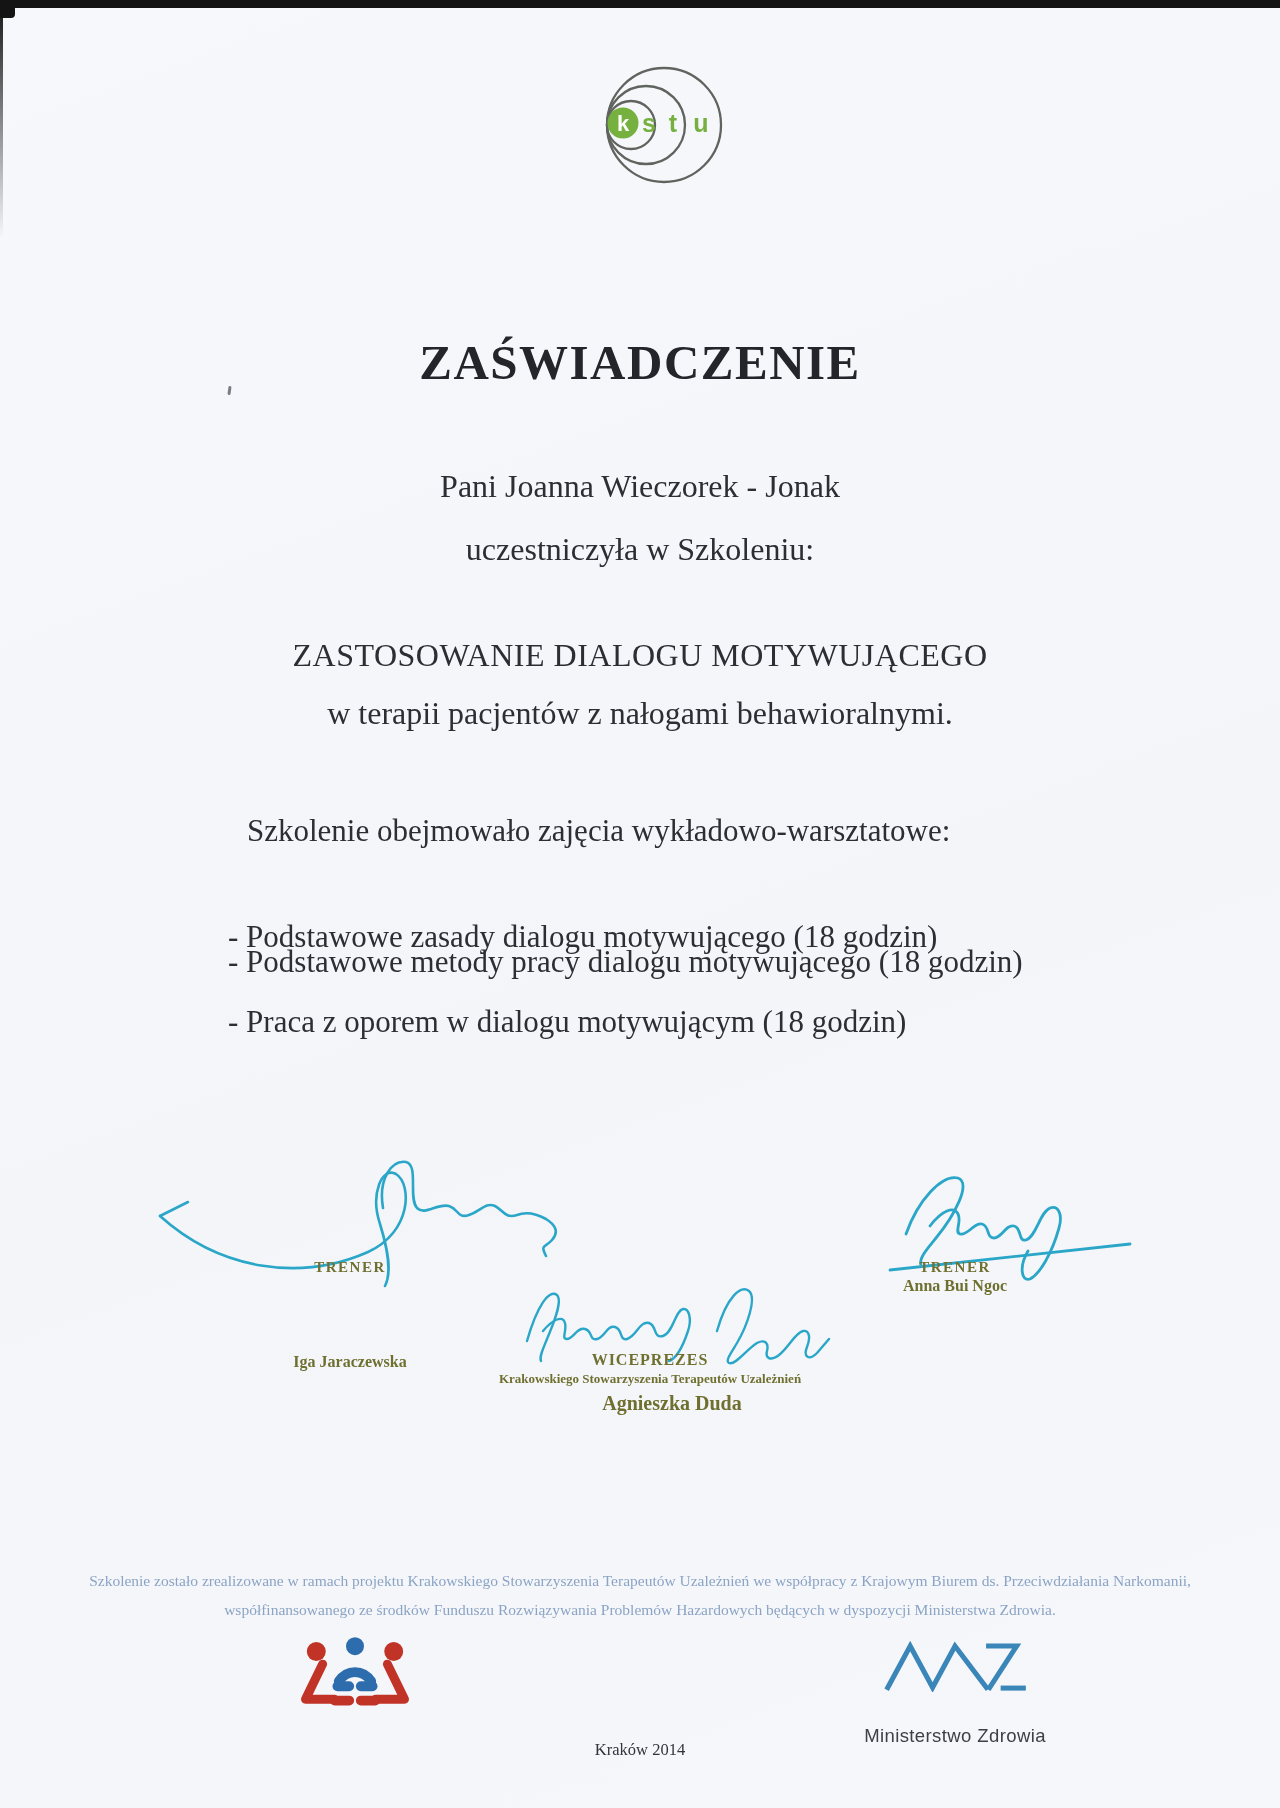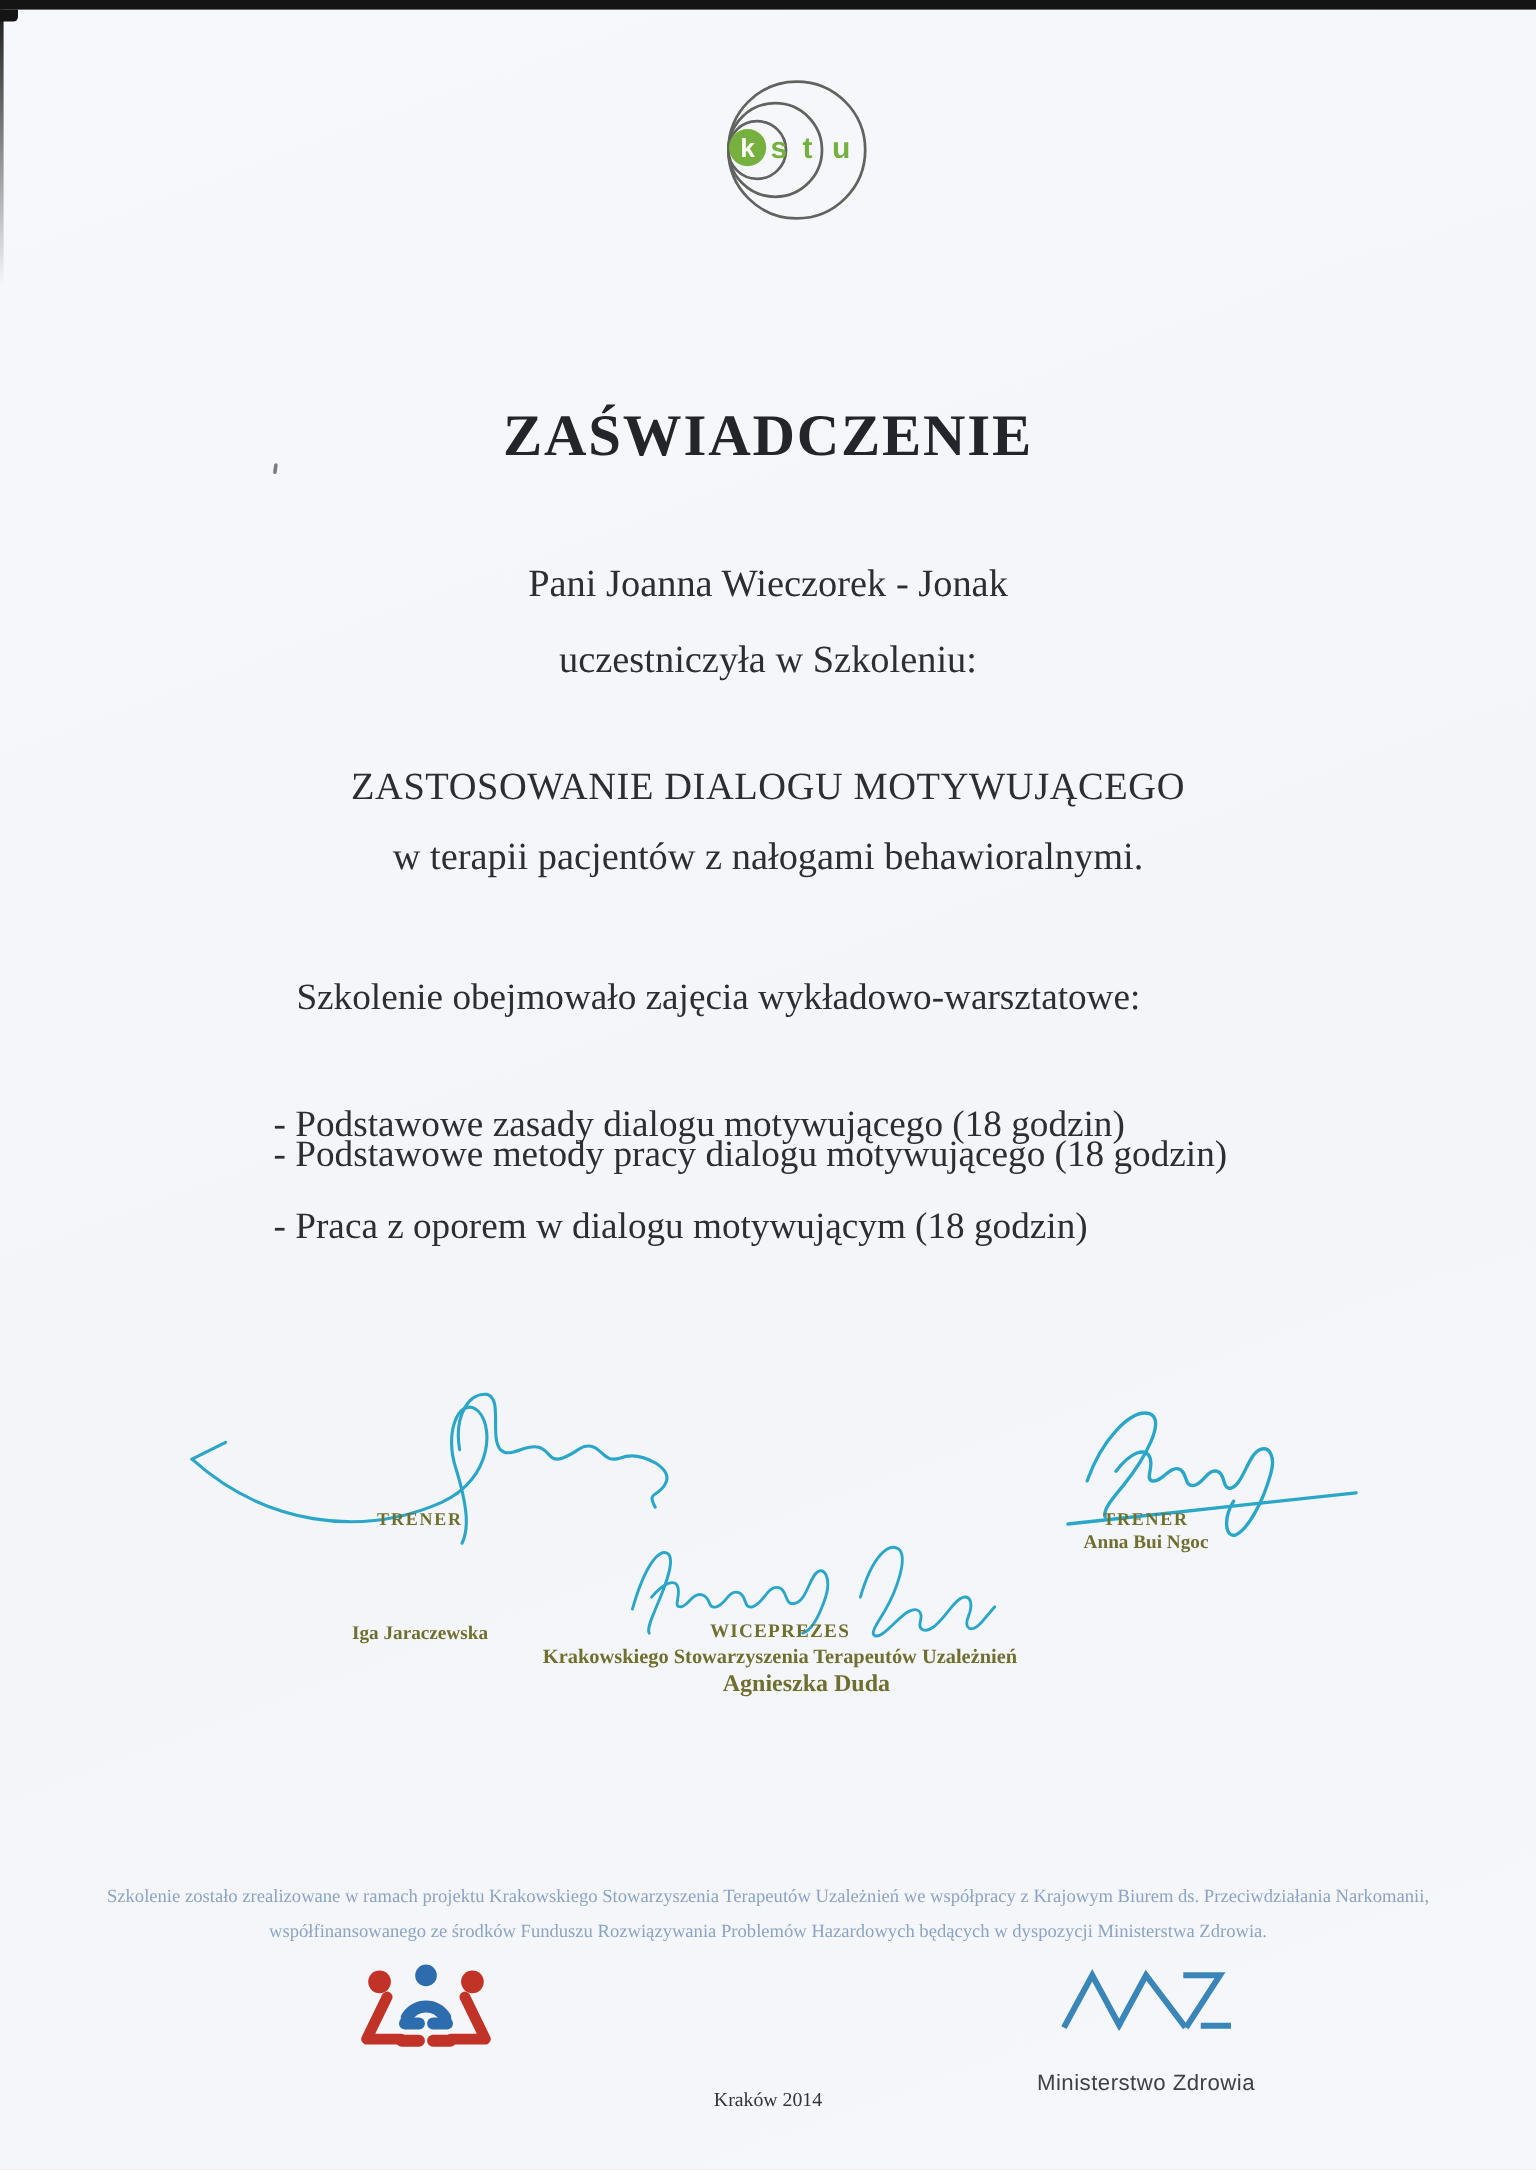"Krakowskiego Stowarzyszenia Terapeutów" .sl-center-org { font-size: 17px -> 13px }
